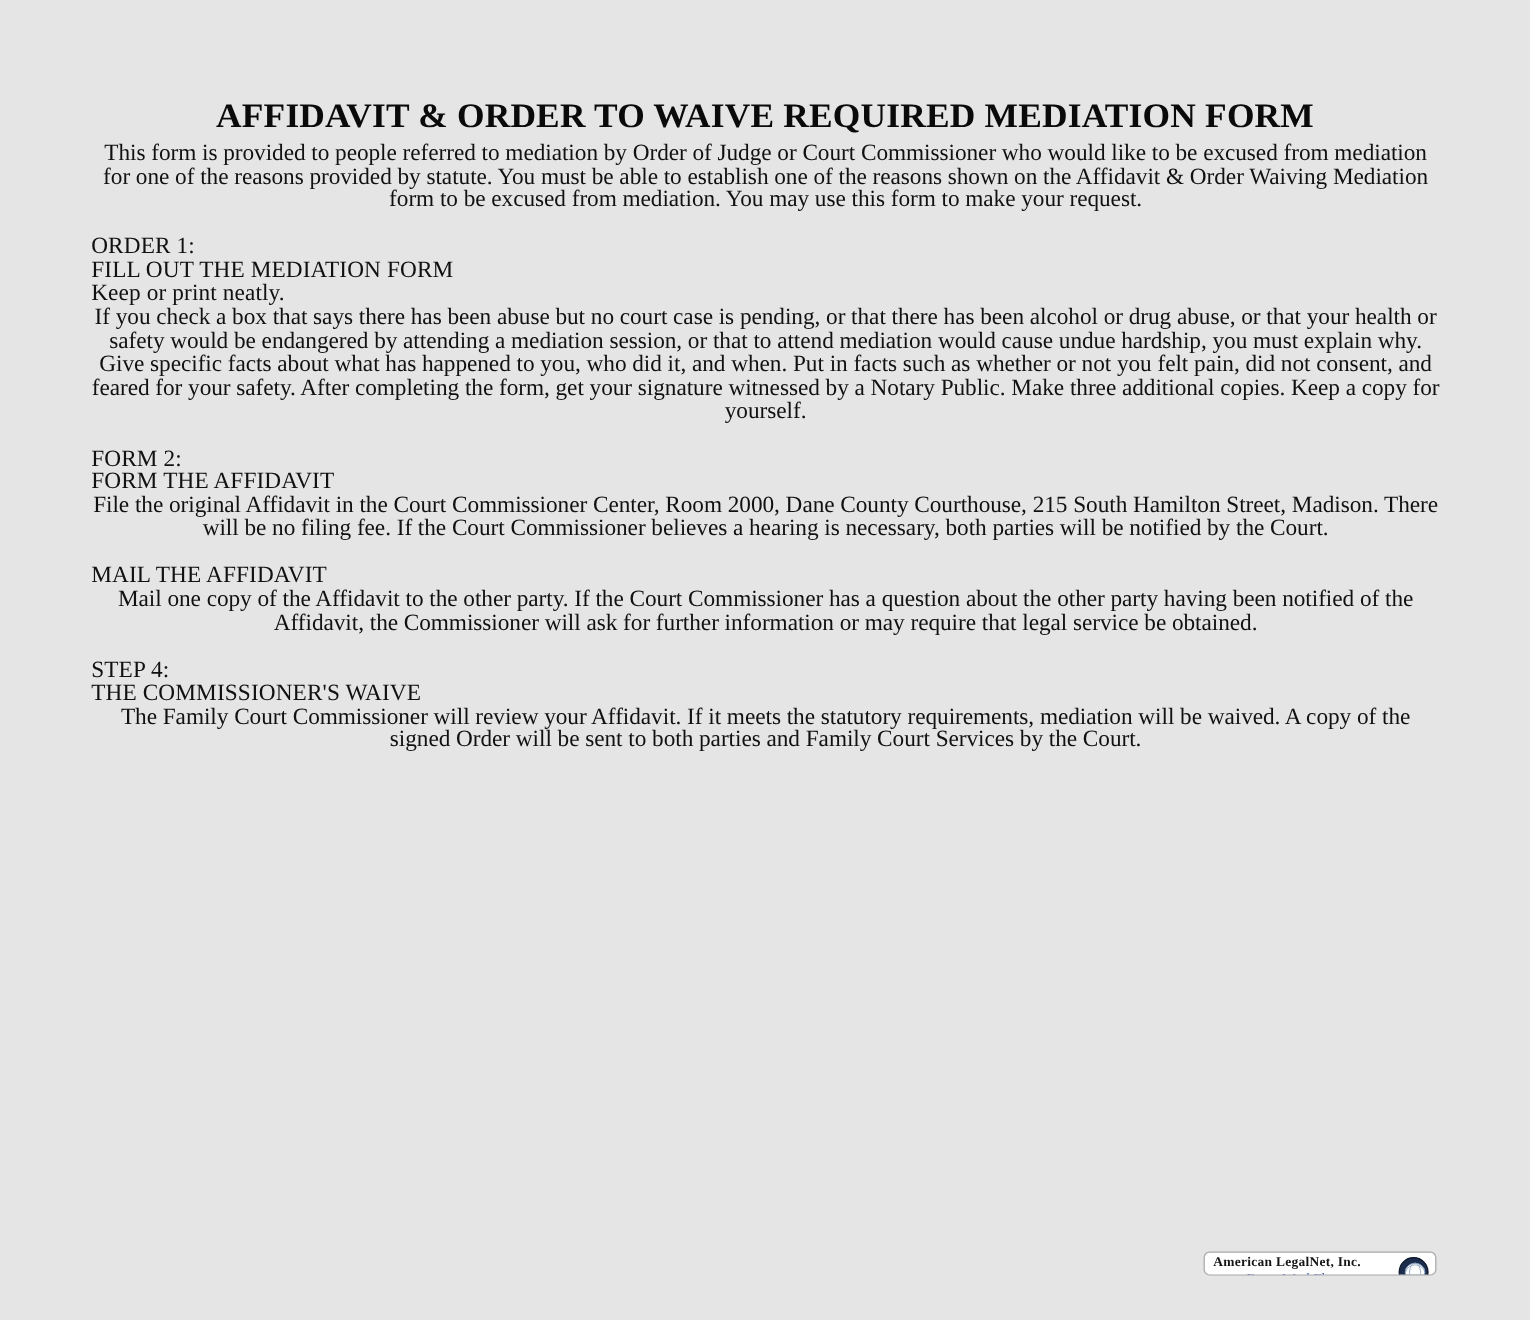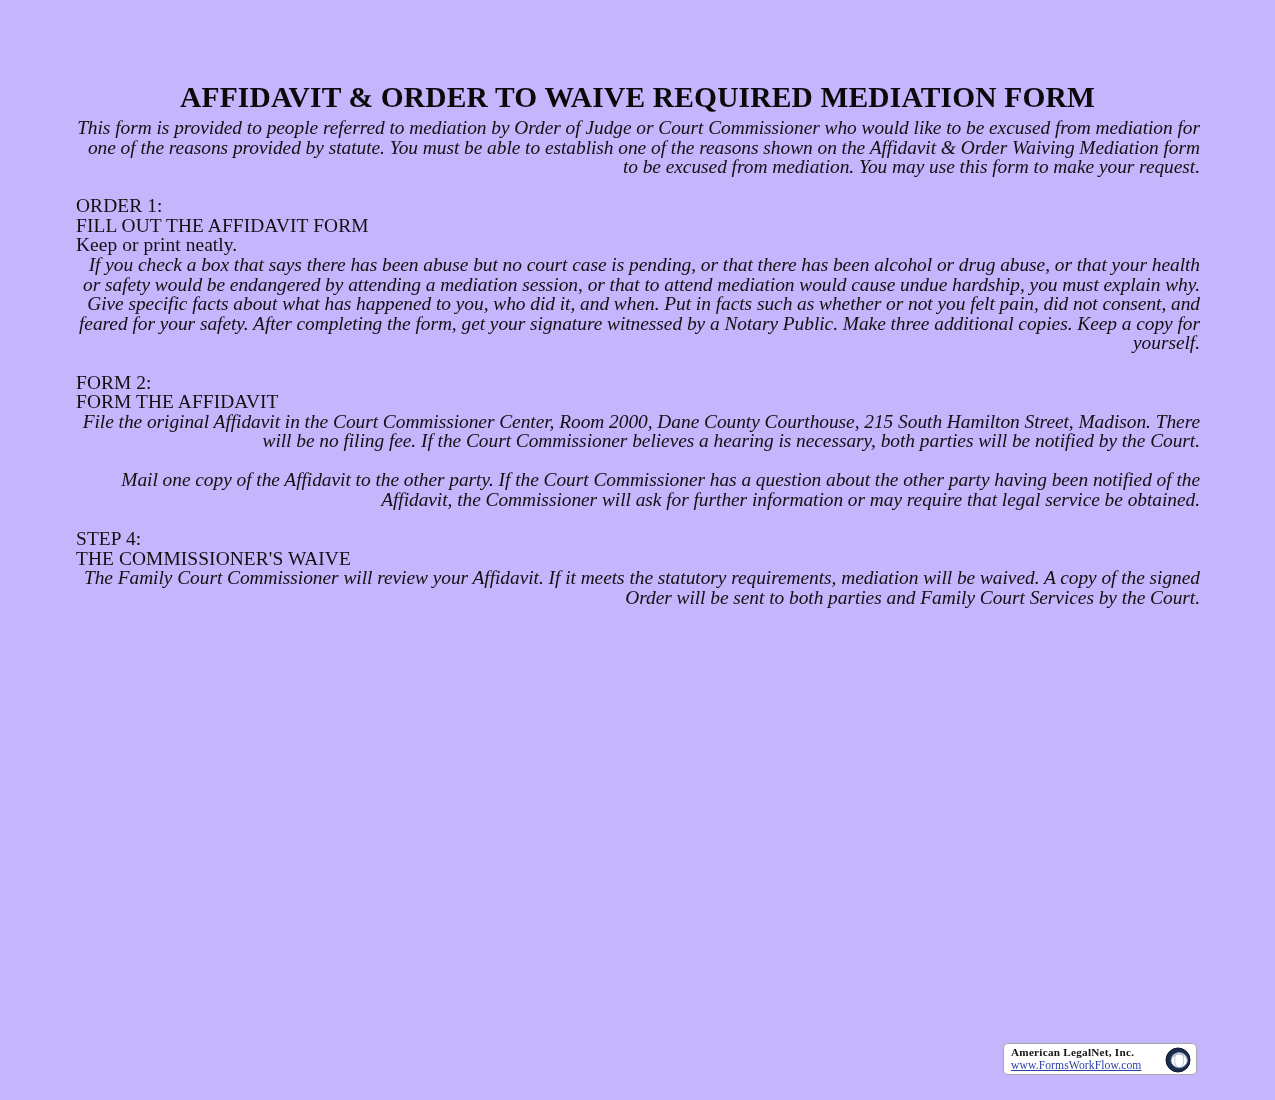"AFFIDAVIT & ORDER TO WAIVE" .page { background: #c4b5fd -> #e5e5e5 }
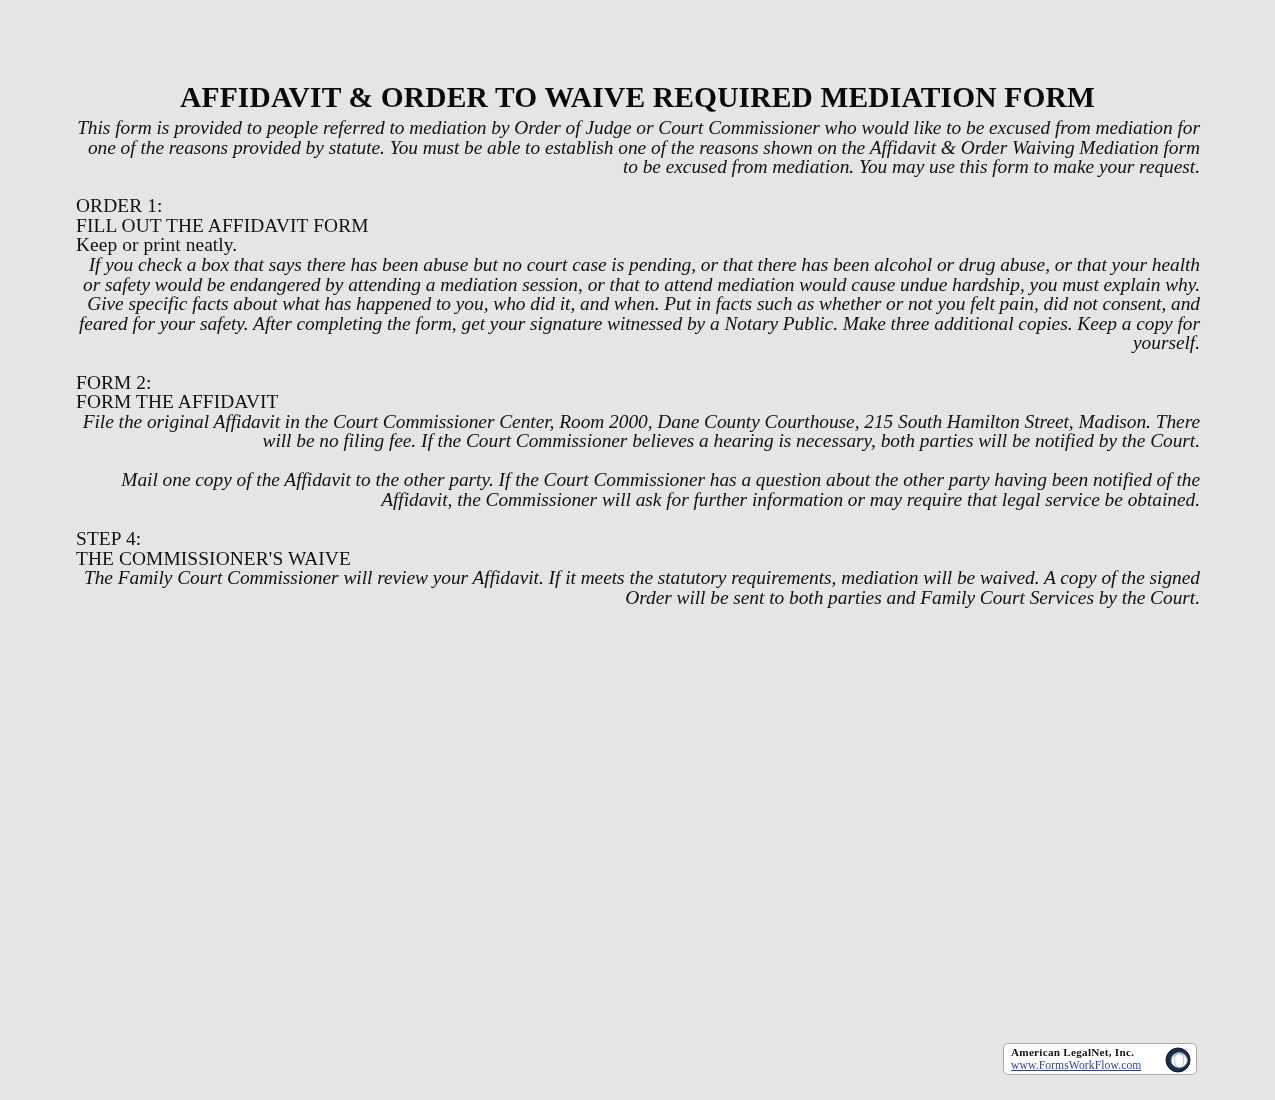"This form is provided to" .para { font-style: italic -> none; text-align: right -> center }
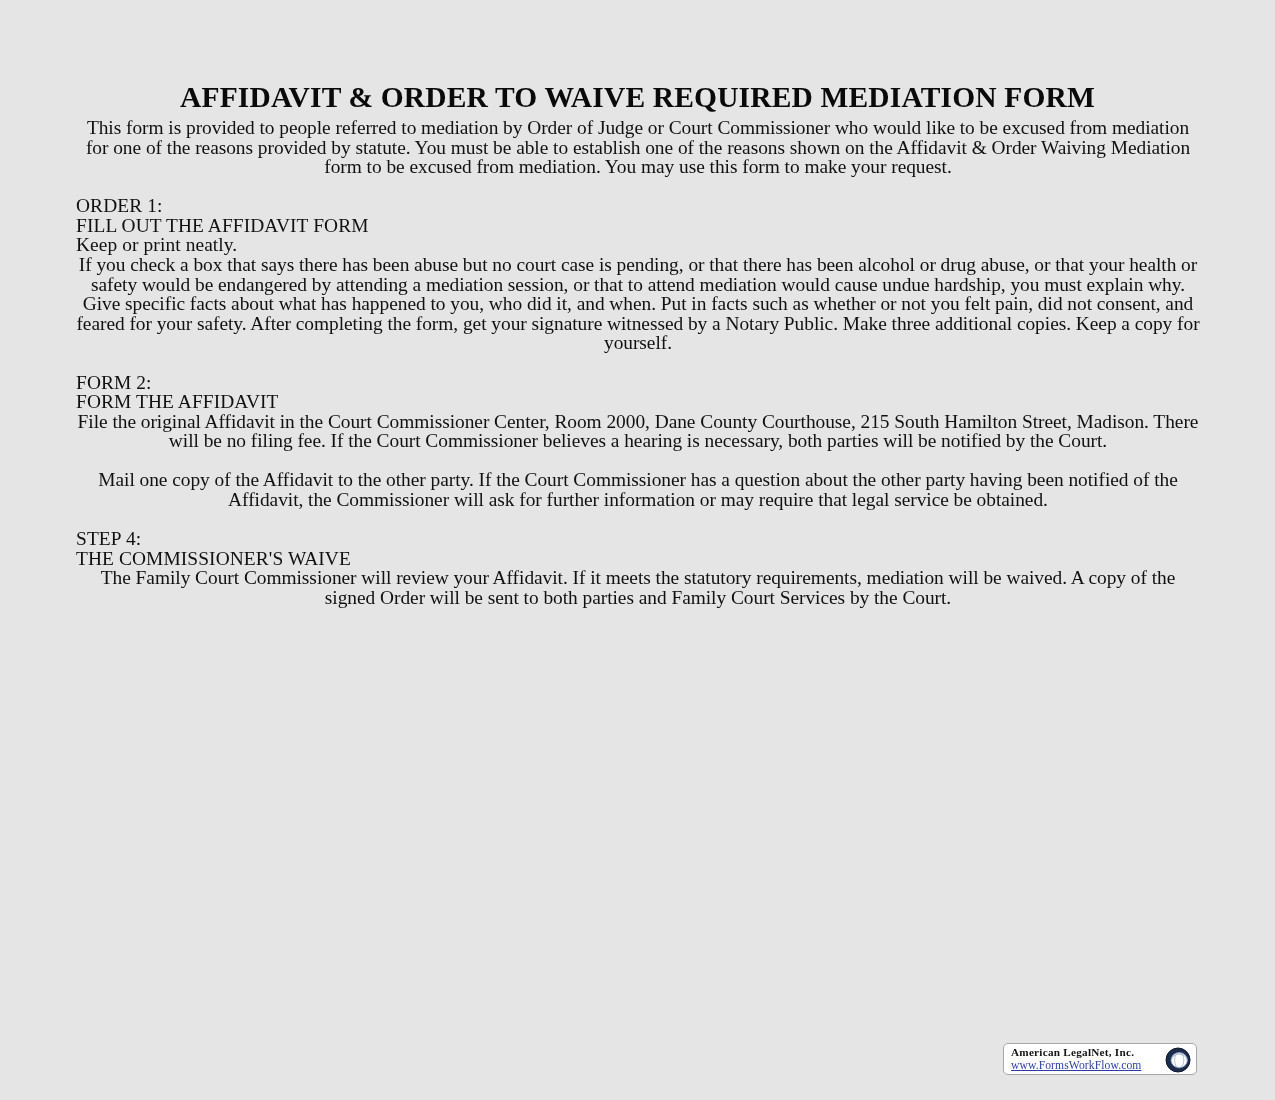"FILL OUT THE AFFIDAVIT FORM" div.heading-line { text: AFFIDAVIT -> MEDIATION }
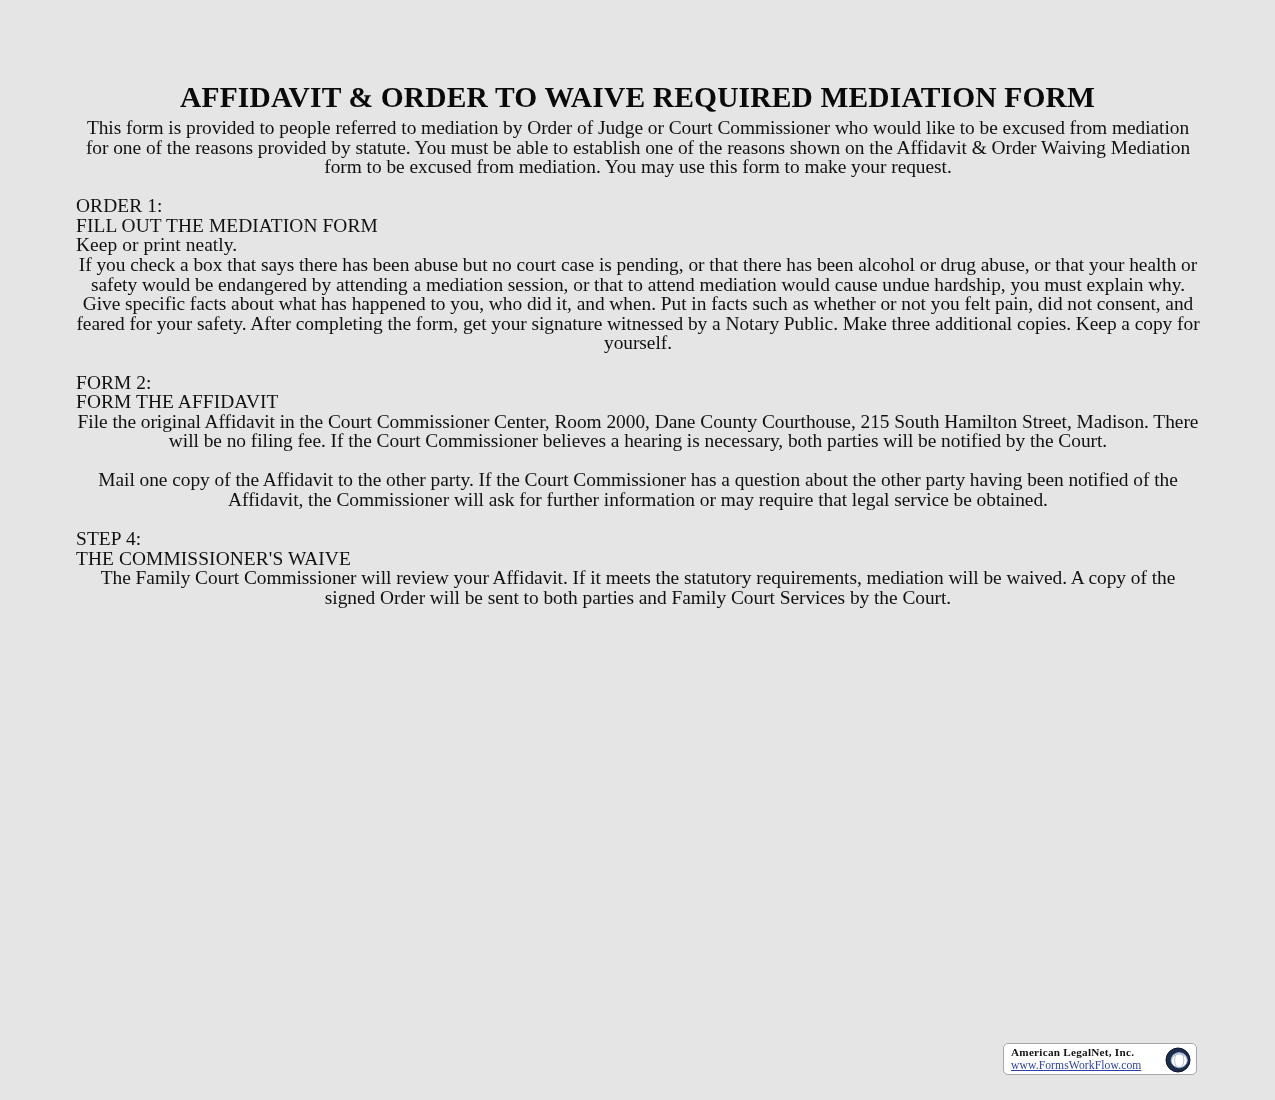"MAIL THE AFFIDAVIT" div.heading-line { html: none -> <div>MAIL THE AFFIDAVIT</div> }
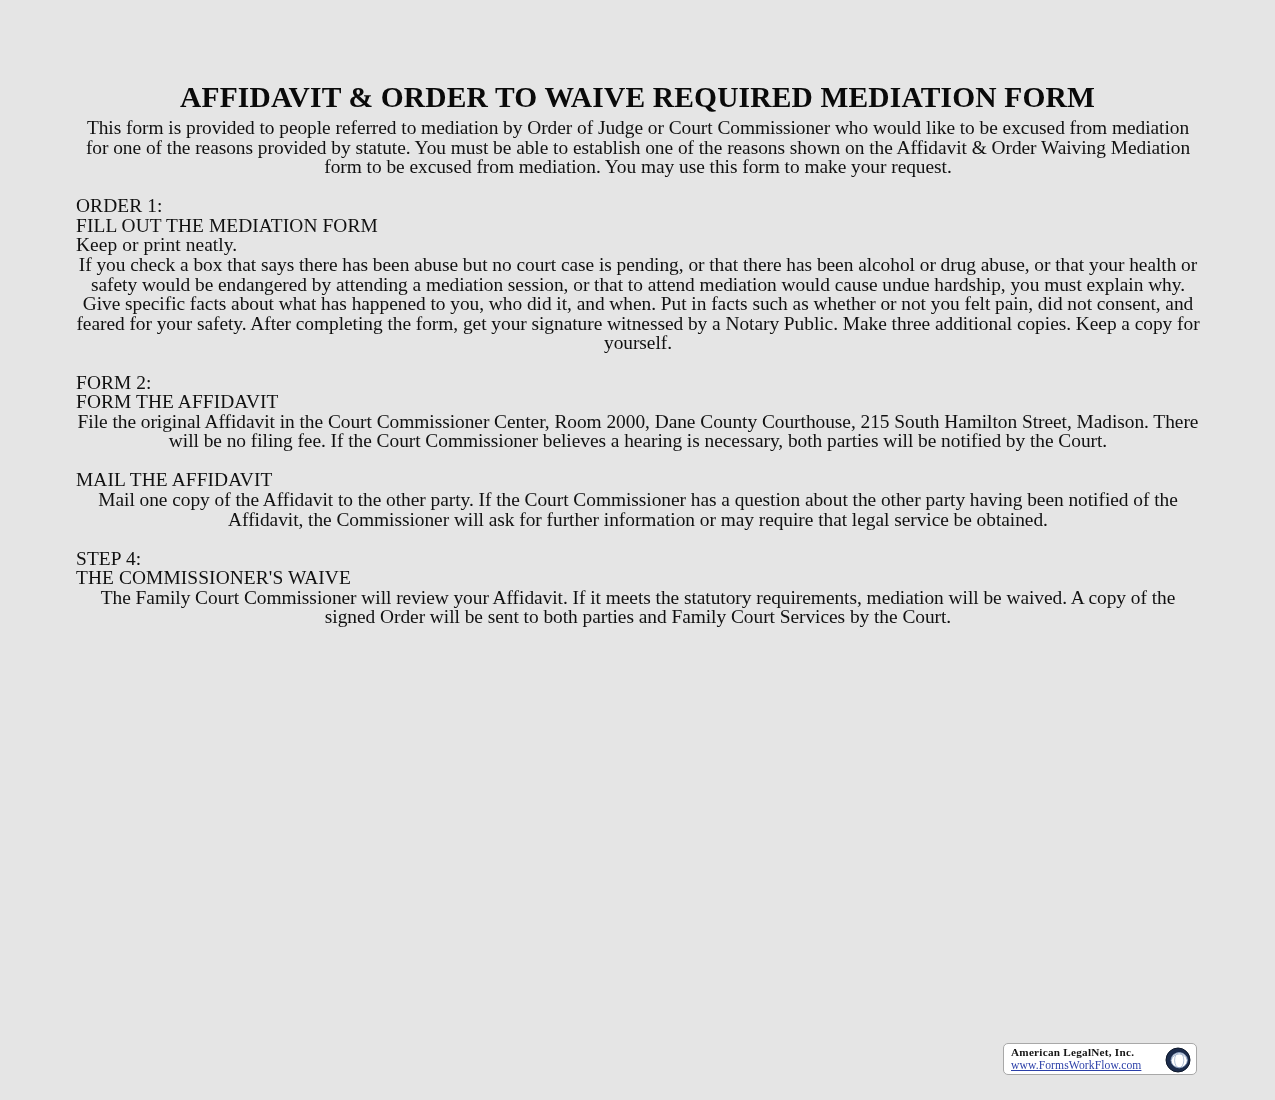"American LegalNet, Inc." .footer-badge { height: 32px -> 20px }
